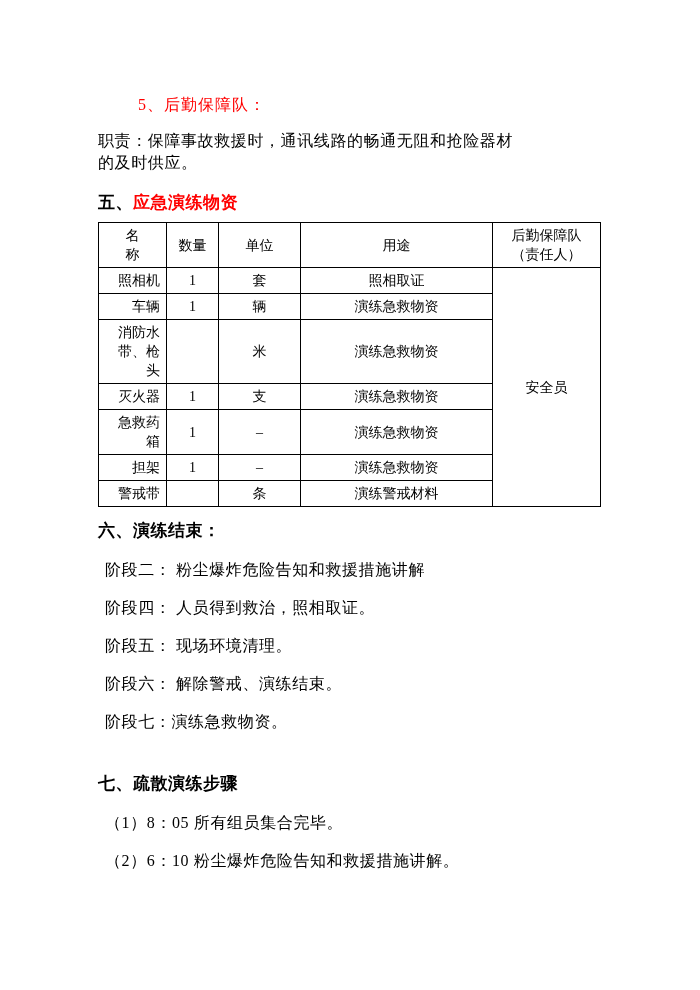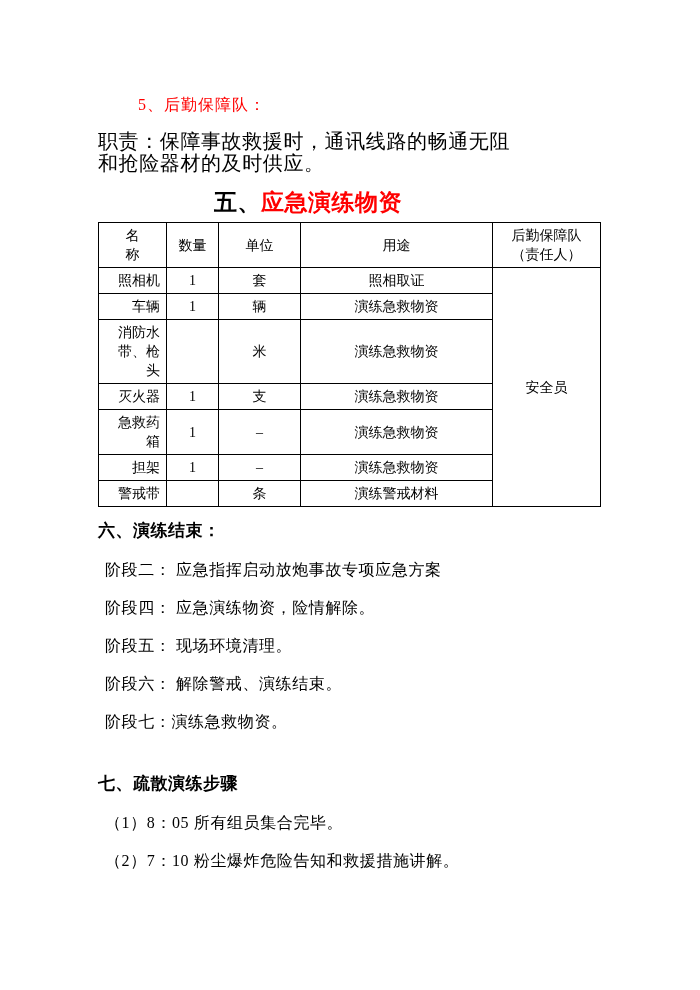"职责：保障事故救援时，通讯线路的畅通无阻和抢险器材的及时供应。" .body-text { font-size: 20px -> 16px }
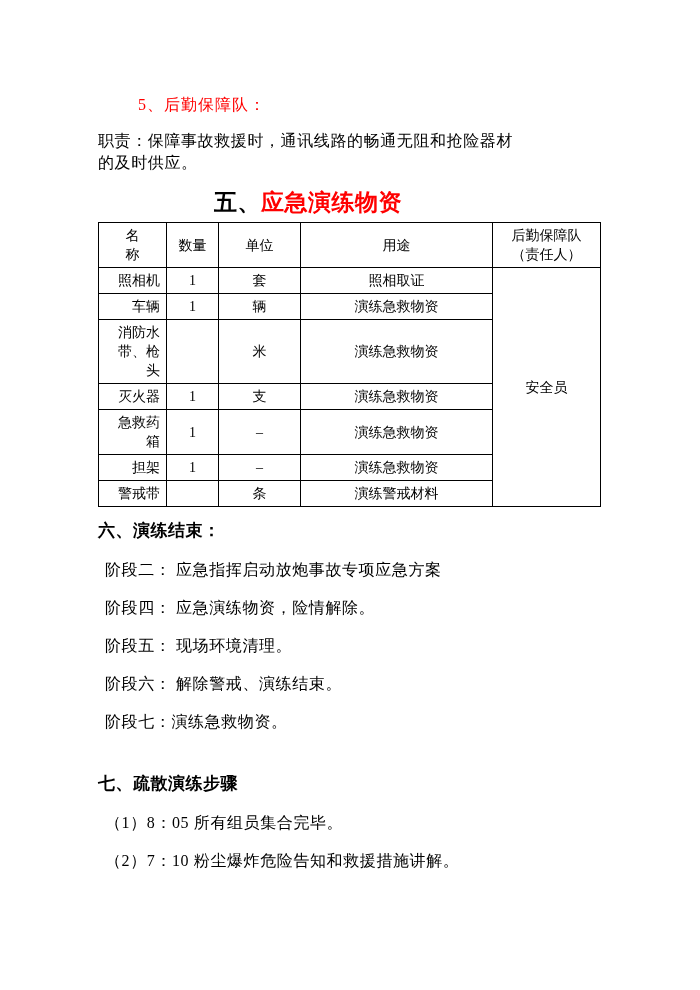"五、应急演练物资" .section-heading { font-size: 23px -> 17px; text-align: center -> none }
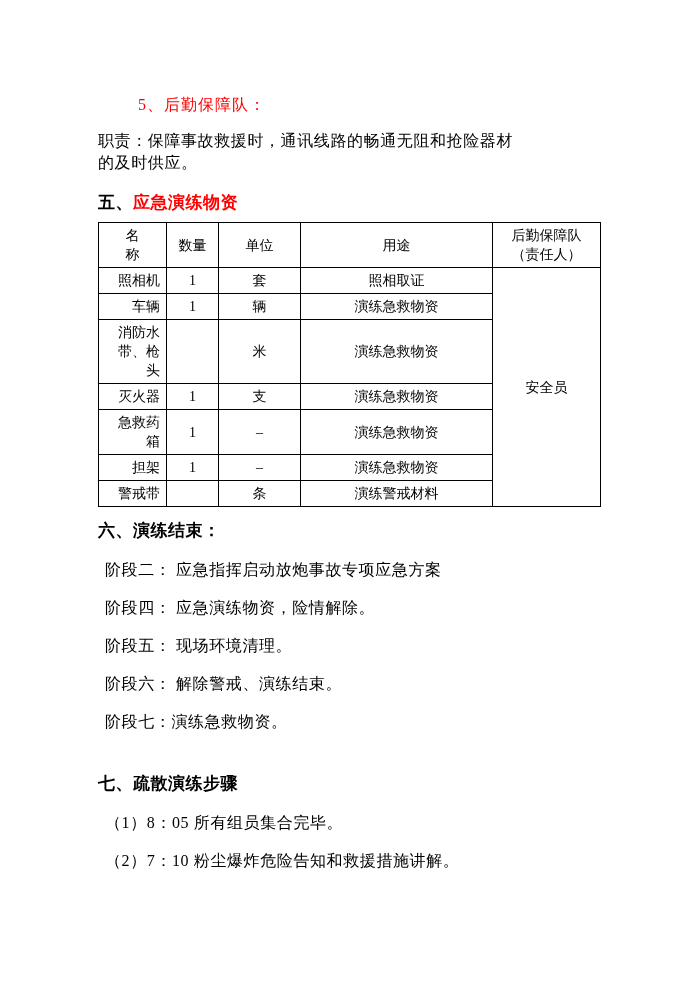"阶段二： 应急指挥启动放炮事故专项应急方案" p.stage { text: 应急指挥启动放炮事故专项应急方案 -> 粉尘爆炸危险告知和救援措施讲解 }
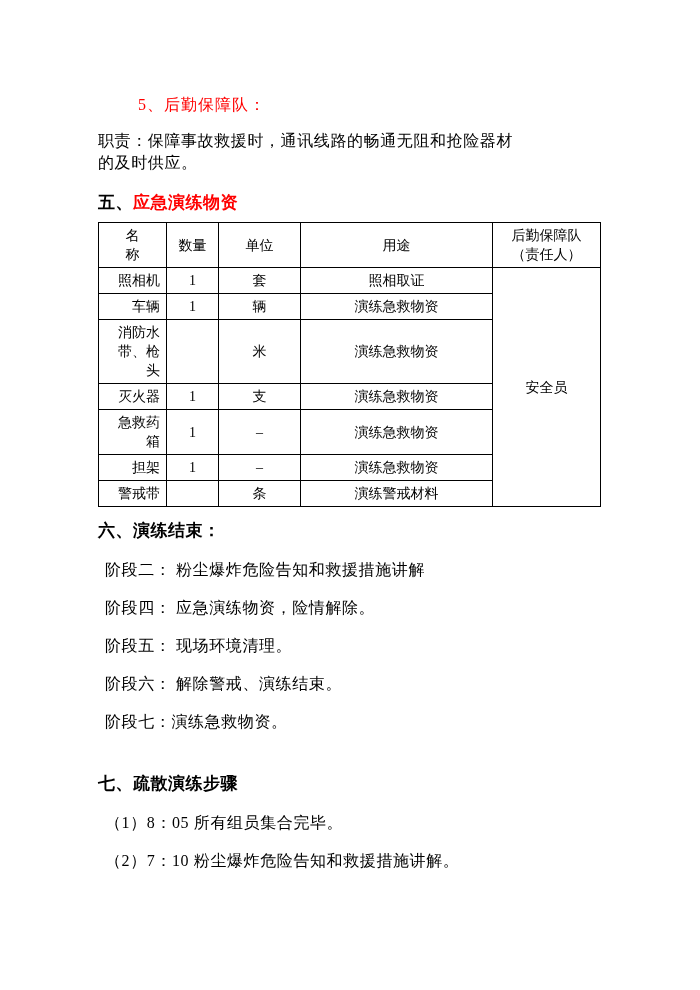"阶段四： 应急演练物资，险情解除。" p.stage { text: 应急演练物资，险情解除 -> 人员得到救治，照相取证 }
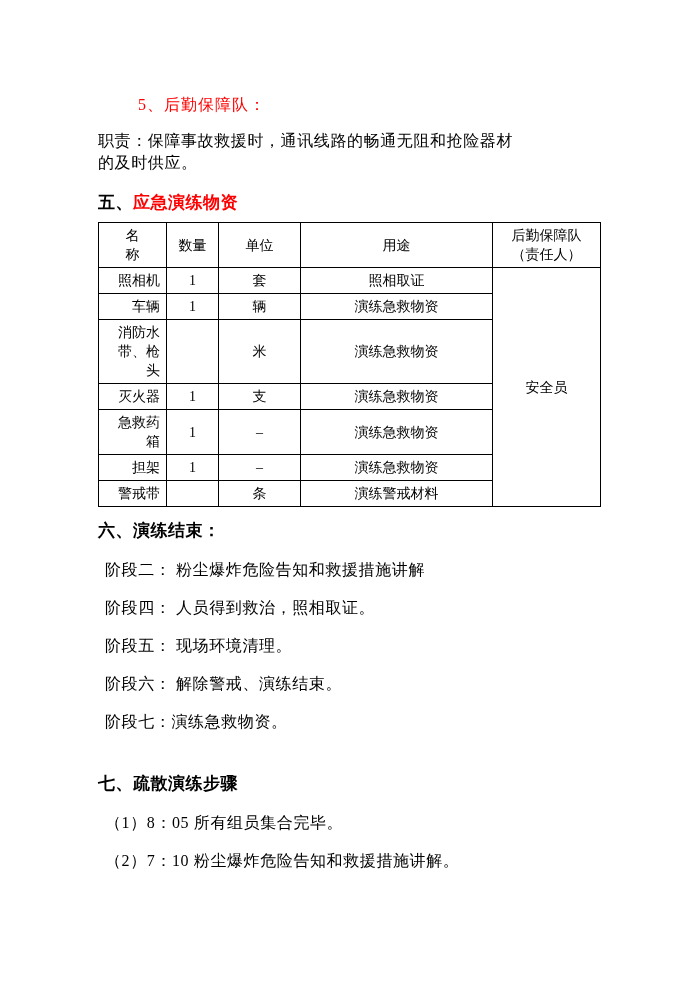"（2）7：10 粉尘爆炸危险告知和救援措施讲解。" p.step { text: 7 -> 6 }
